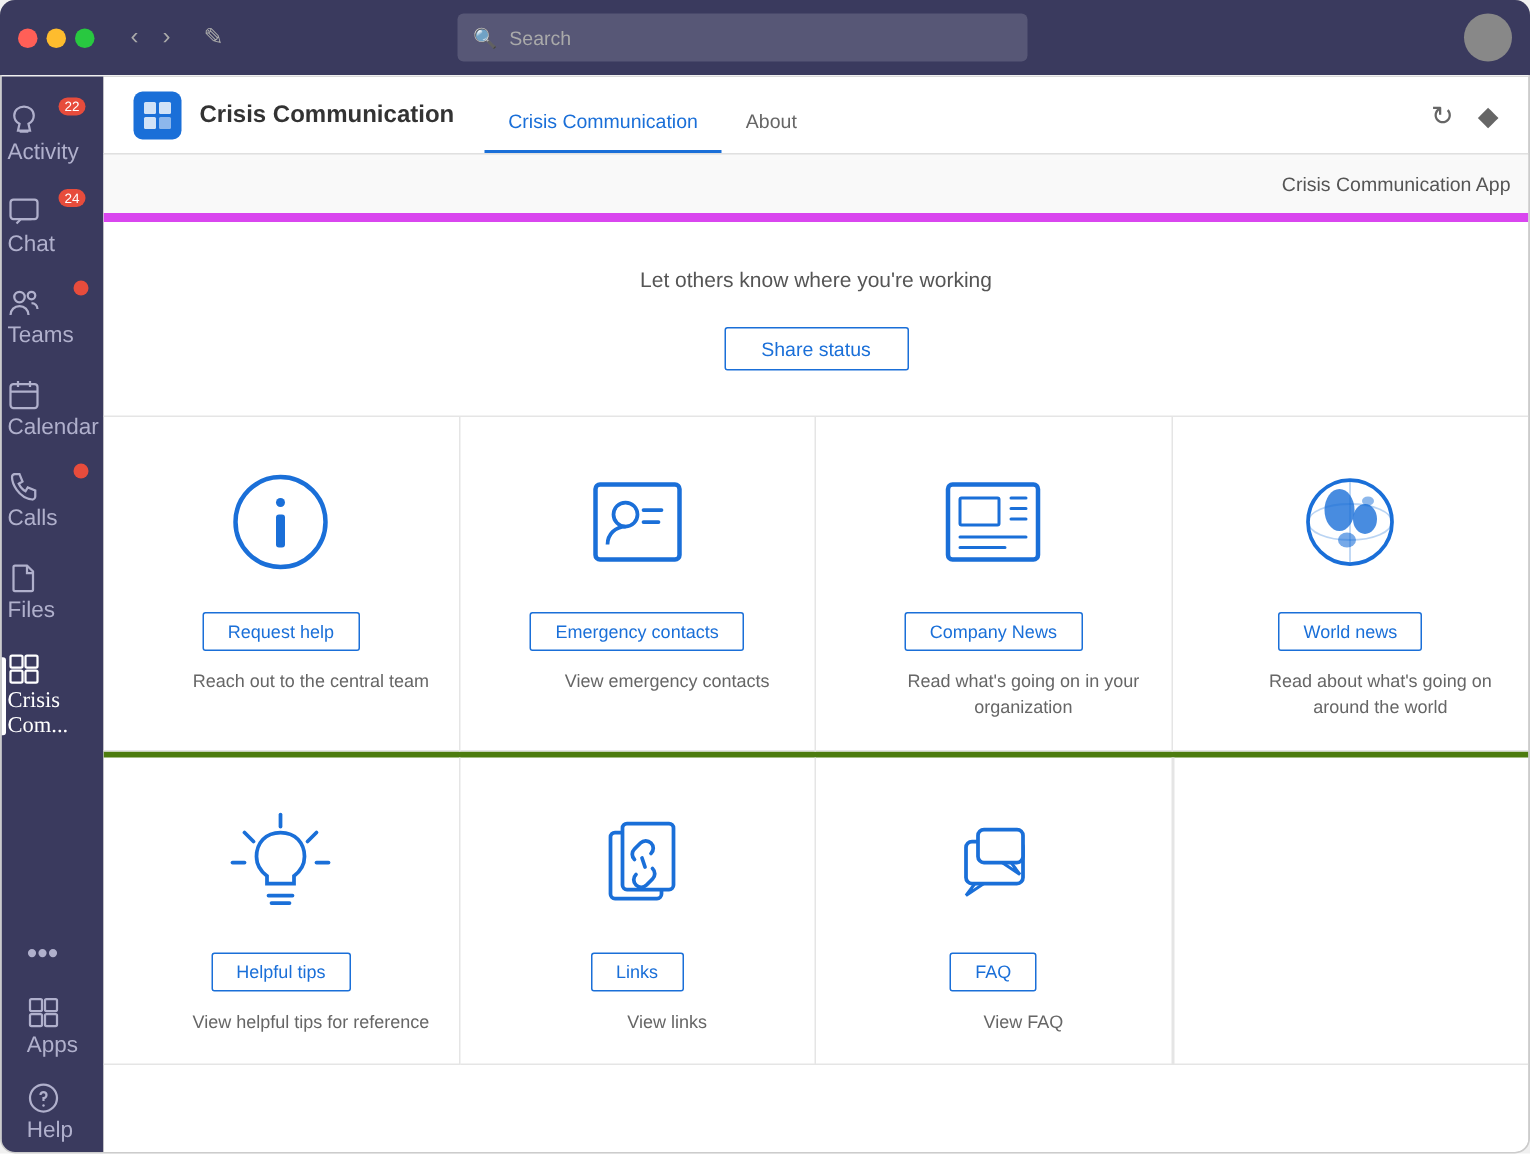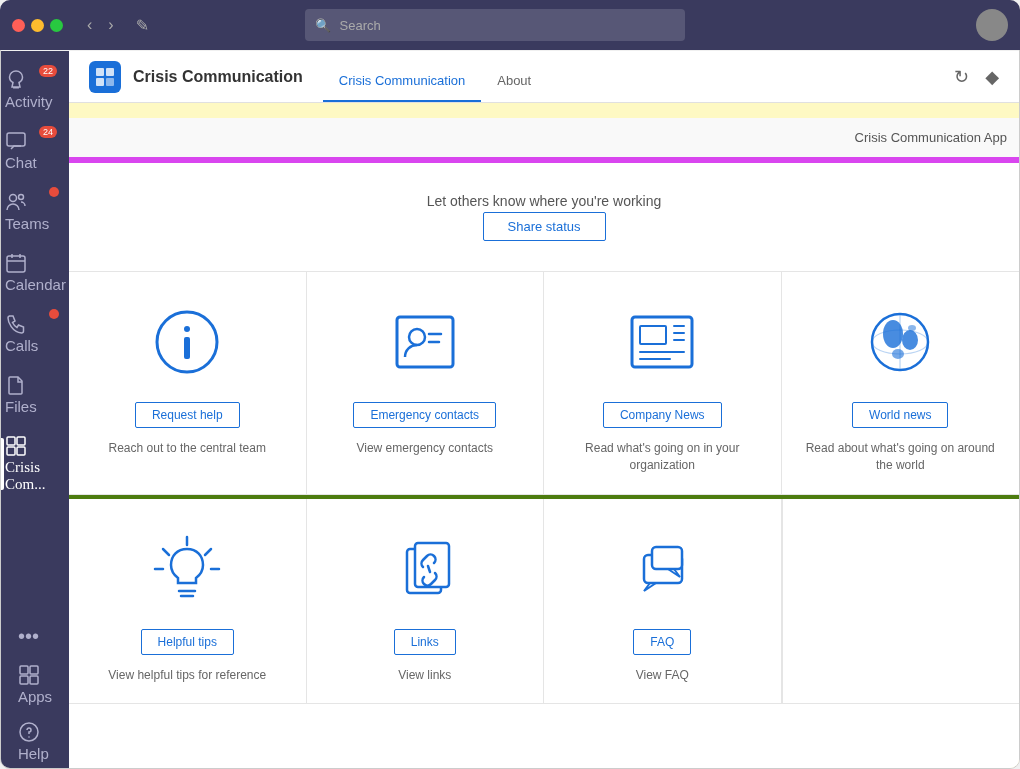"Crisis Communication" .content-area { background: #fef9c3 -> #737373; gap: 15px -> none }
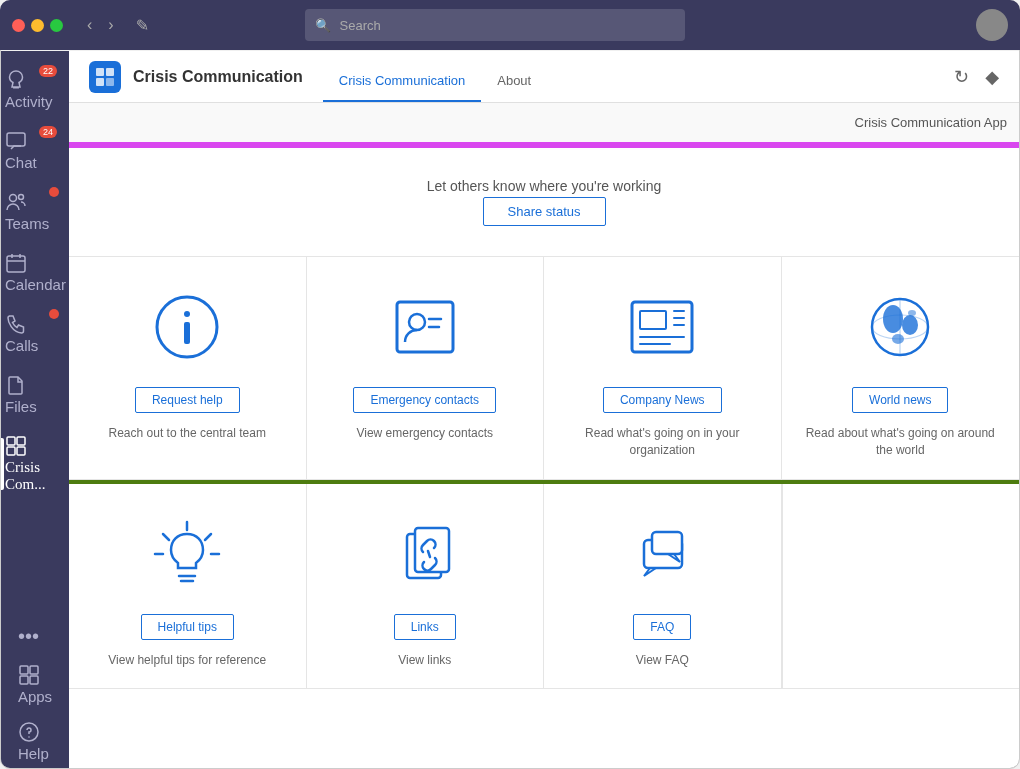"Let others know where you're" .hero-text { margin-bottom: 3px -> 24px }
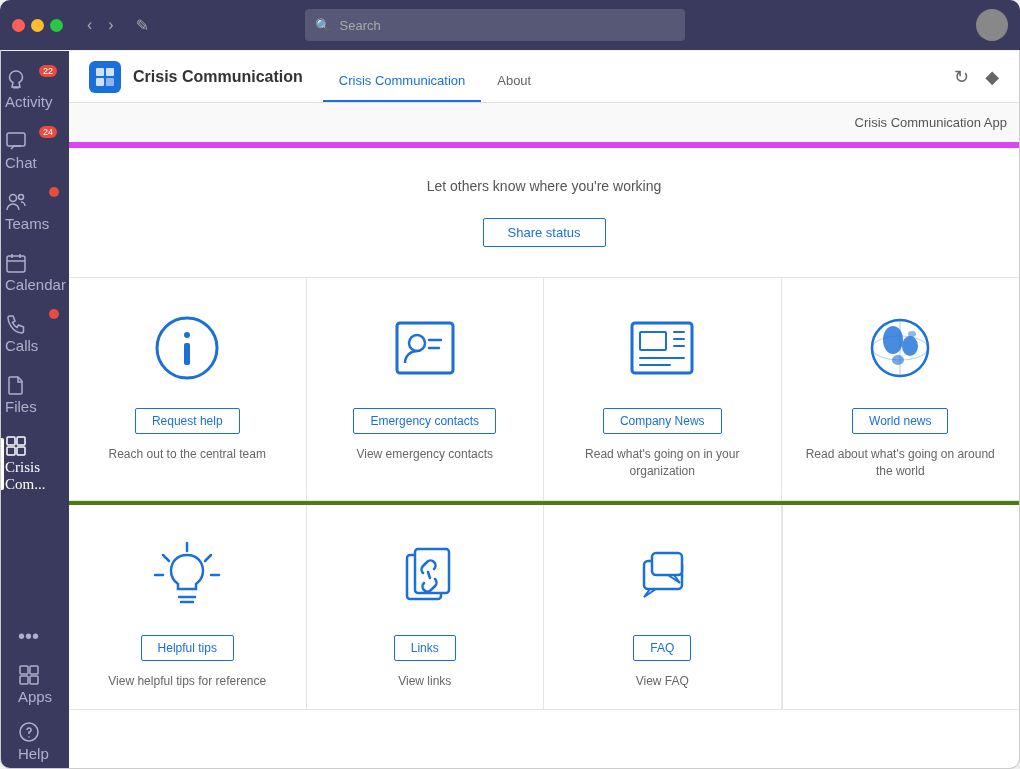"Reach out to the central" .card-desc { margin-left: none -> 40px }
